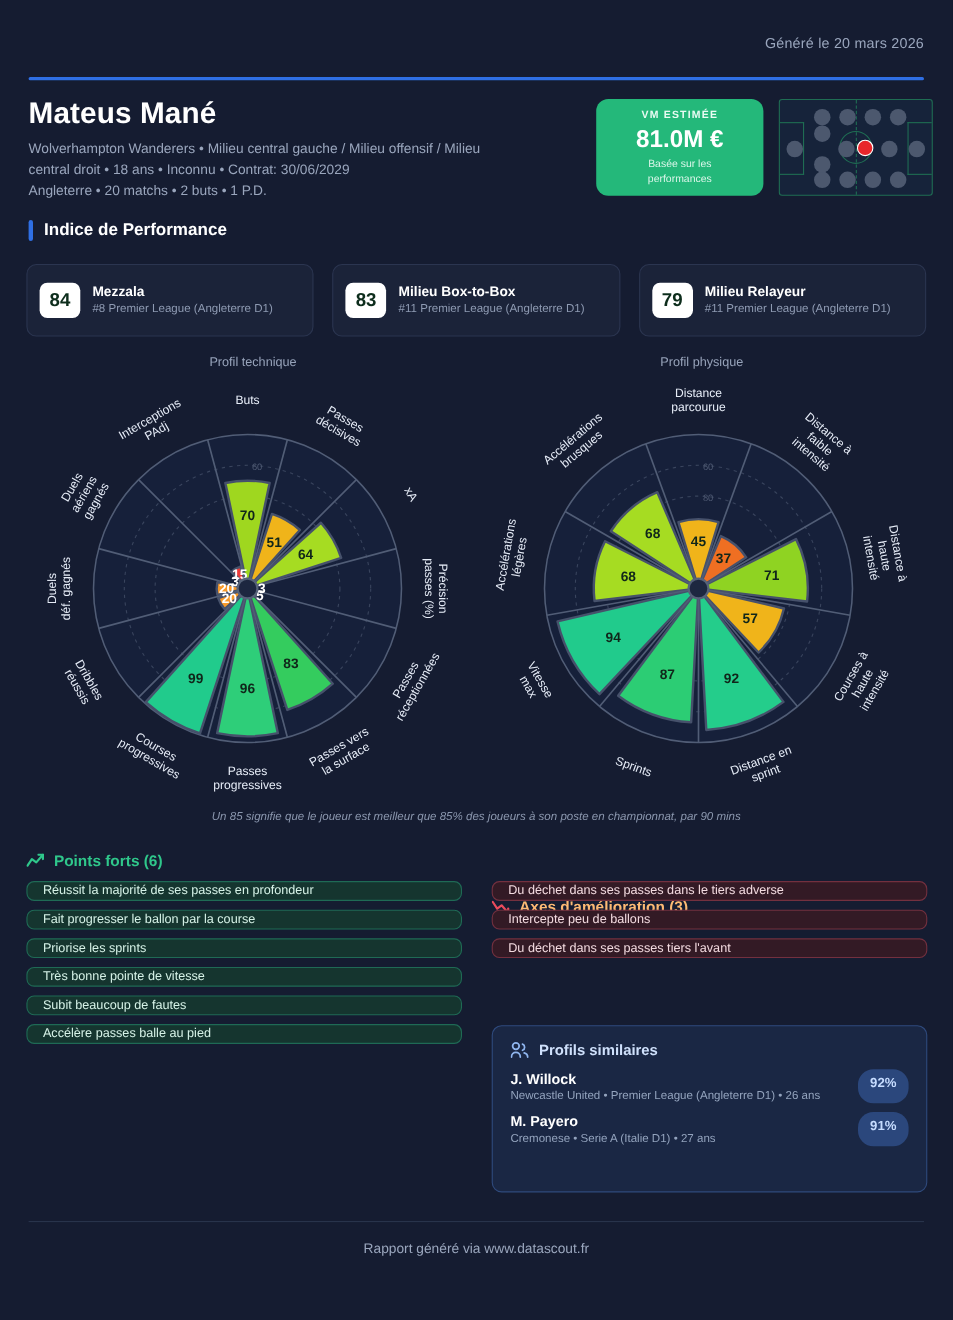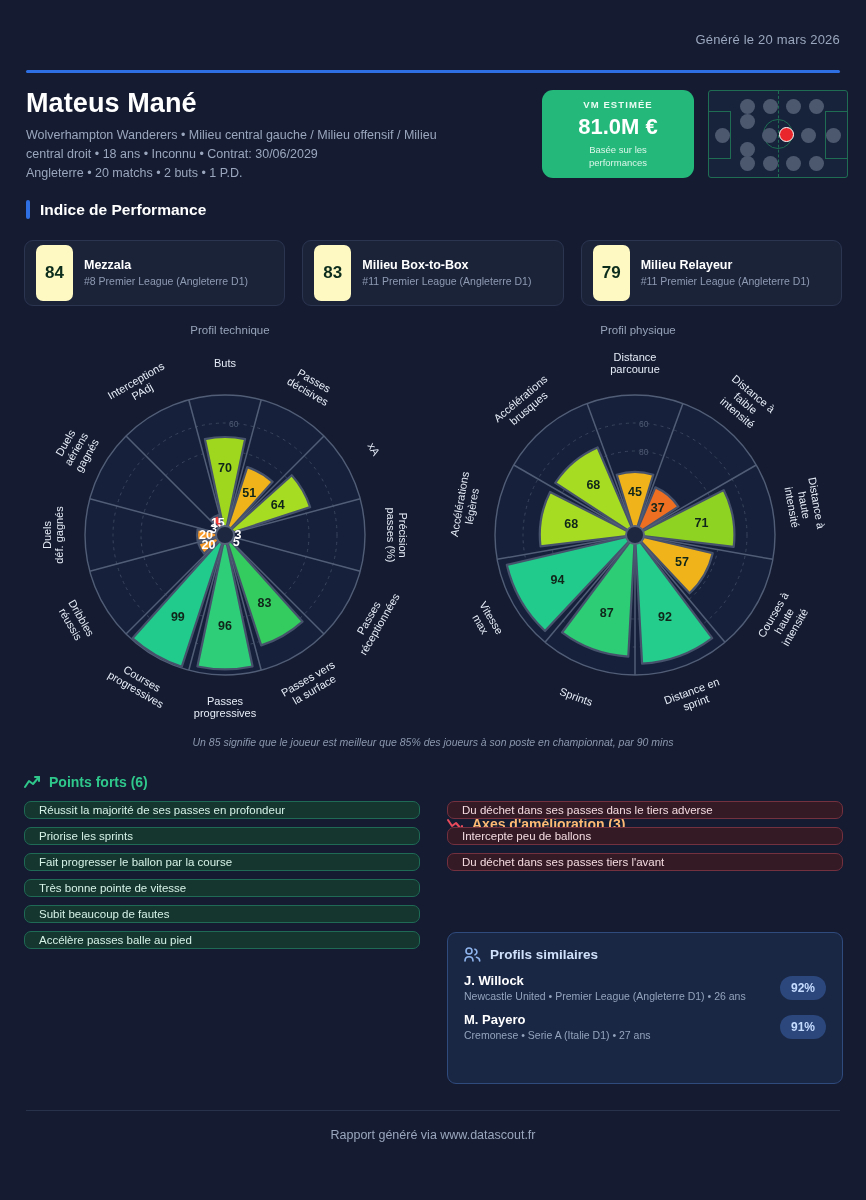"84" .idx-score { background: #fef9c3 -> #ffffff; height: 56px -> 32px }
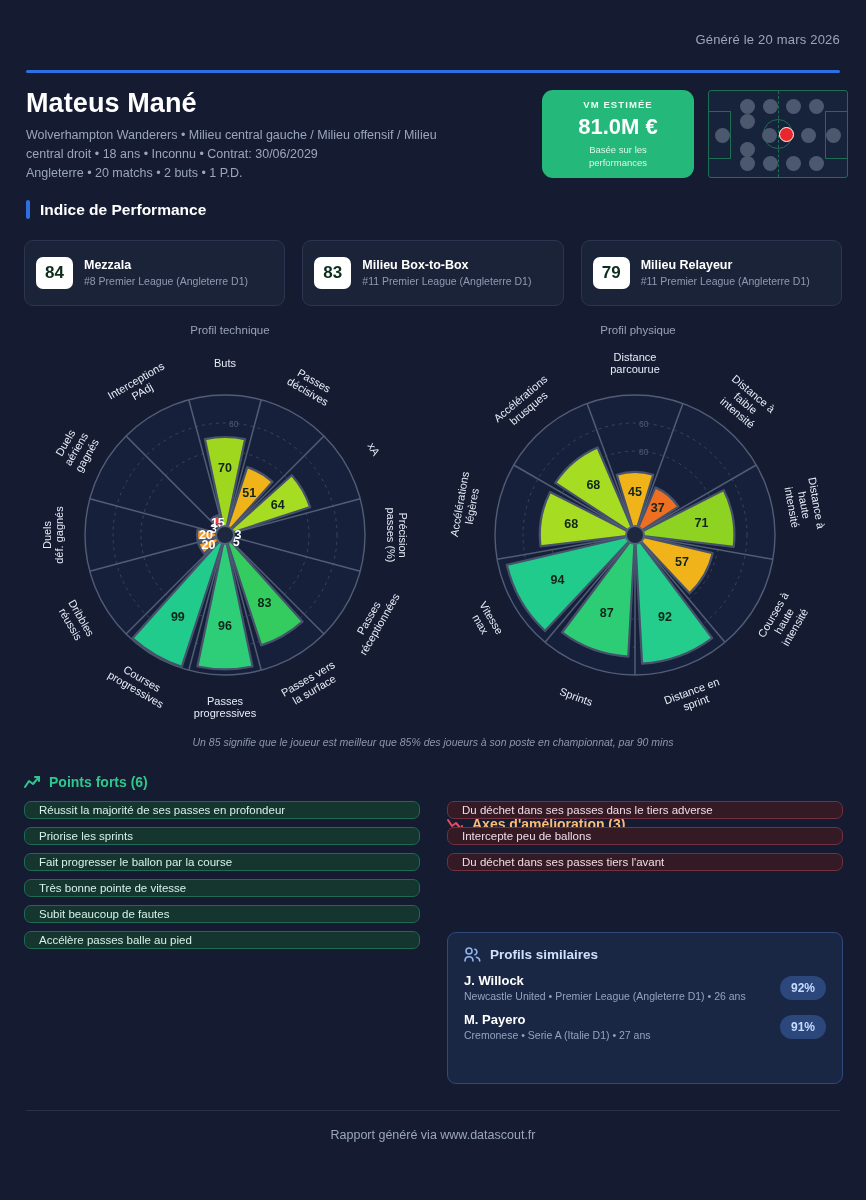"Priorise les sprints" div.pill { order: before "Fait progresser le ballon par" -> after "Fait progresser le ballon par" }
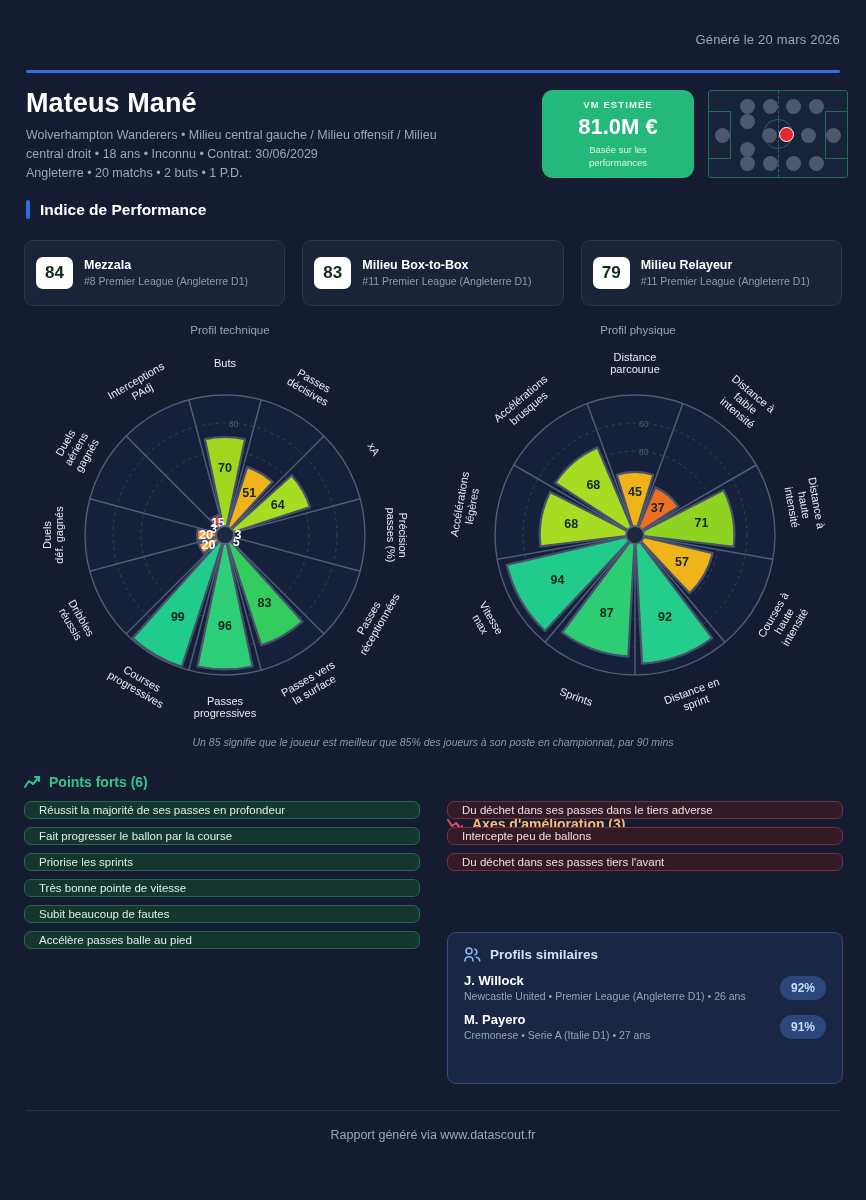"J. Willock" .sim-row { align-items: center -> none }
